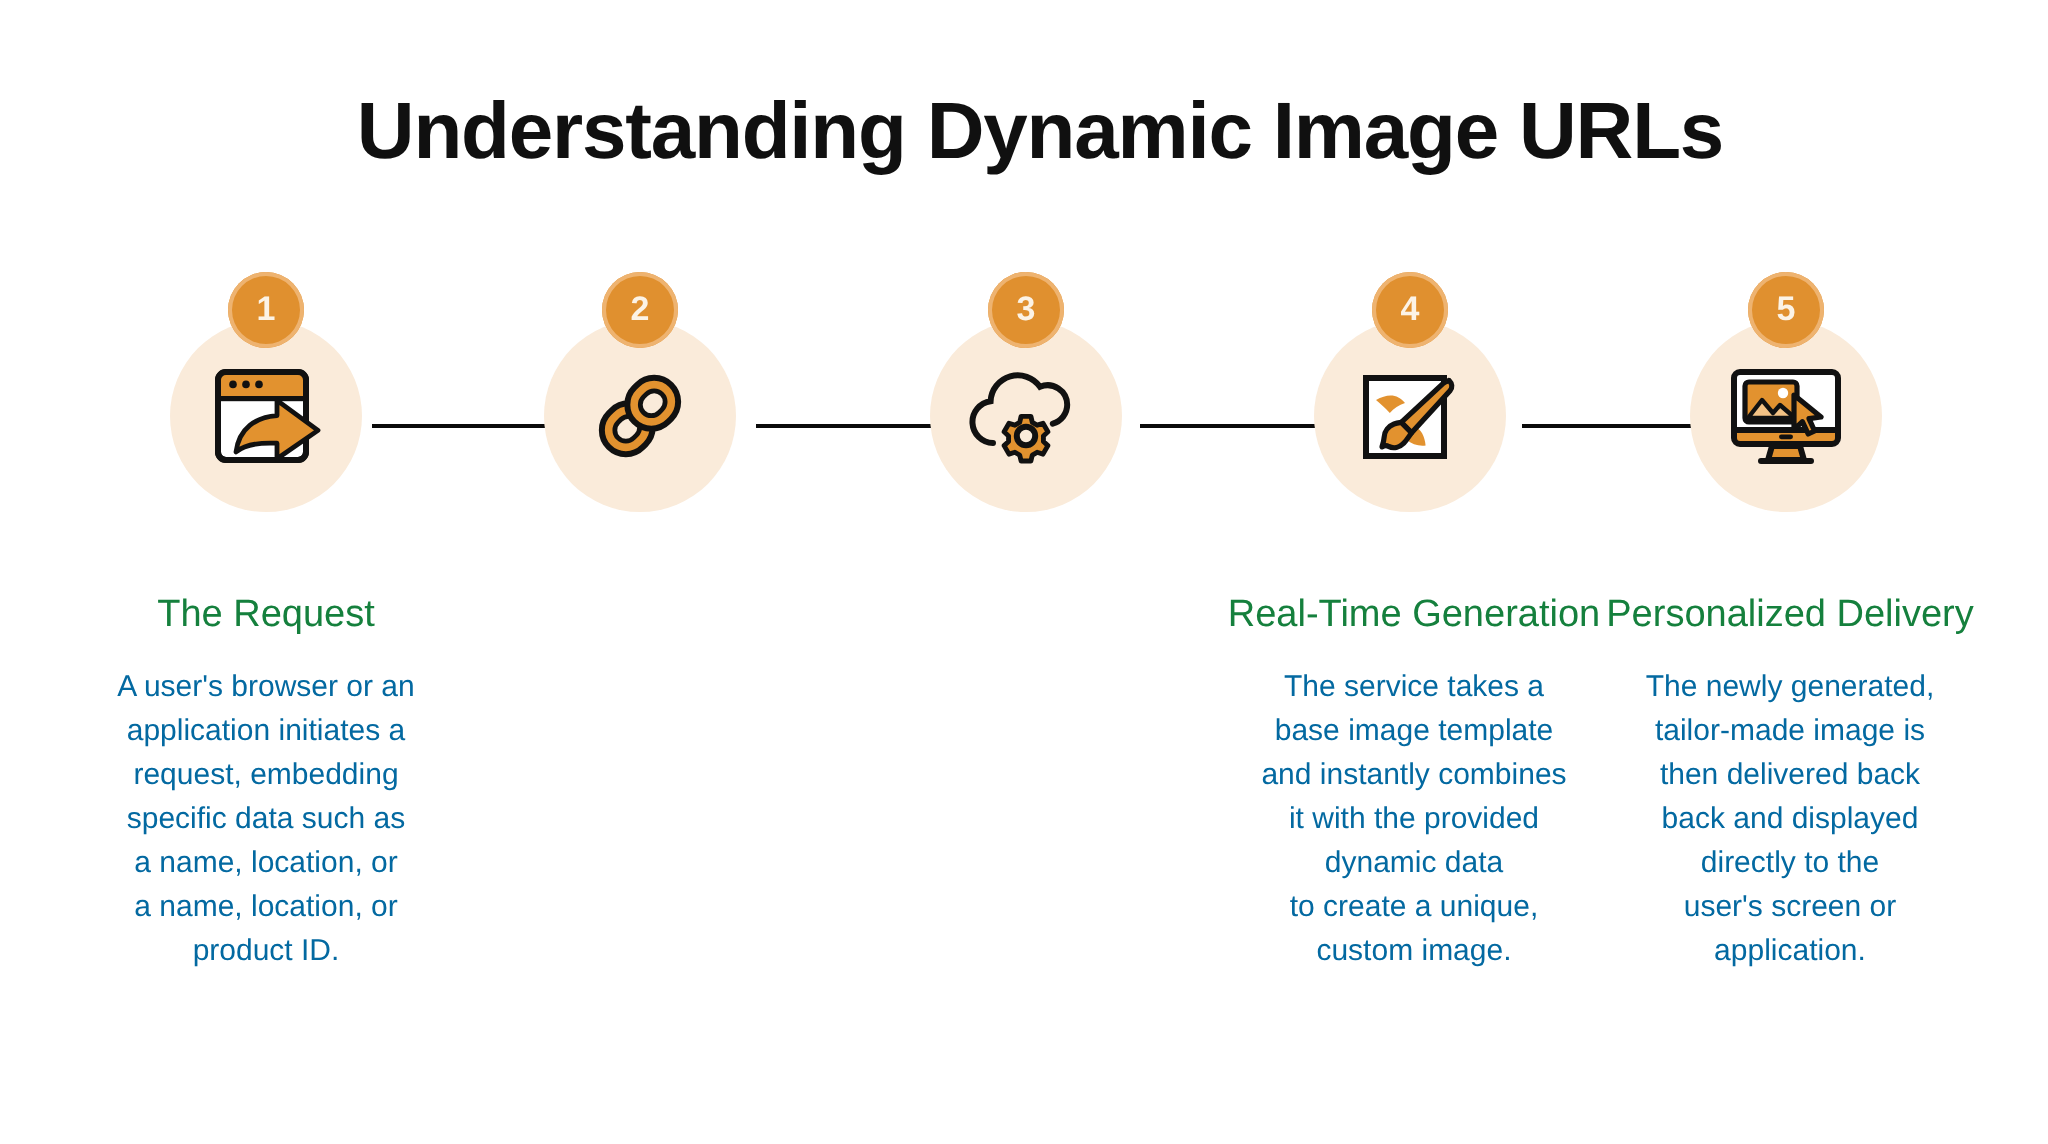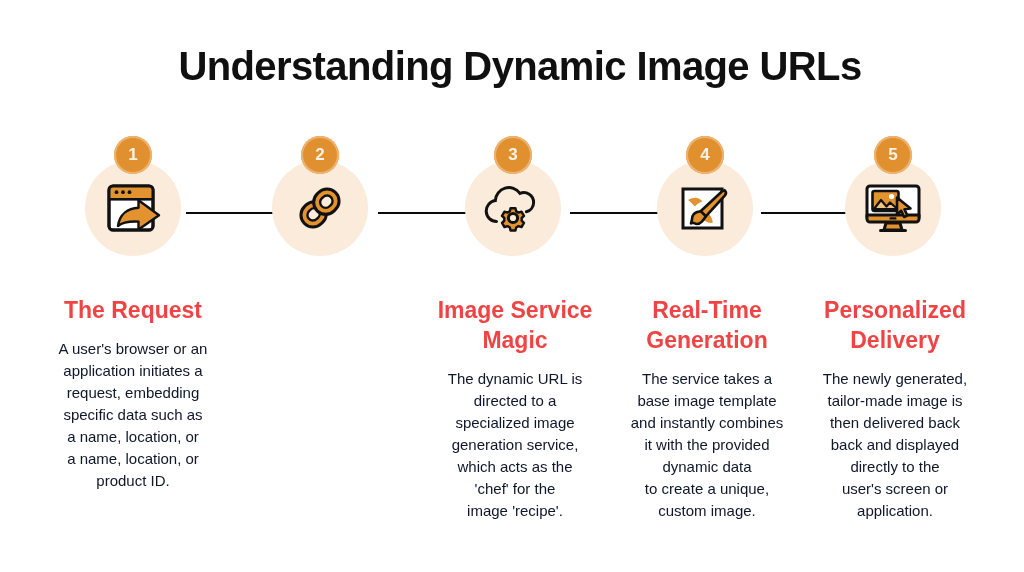"The Request" .col-head { color: #ef4444 -> #15803d; font-size: 23px -> 19px; font-weight: bold -> normal }
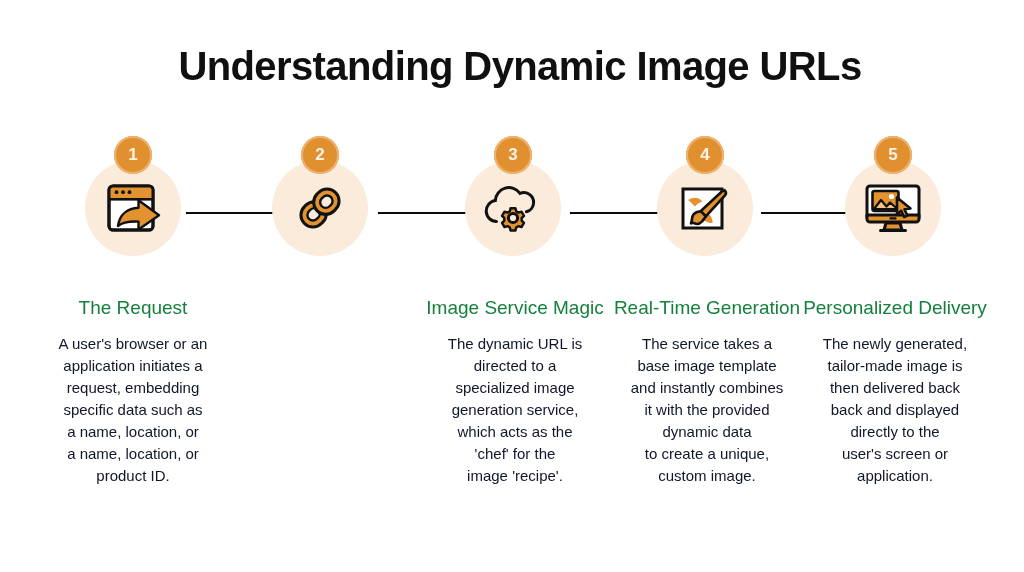"Image Service Magic" div.col { html: <div> <p>Image Service Magic</p> <p>The dynamic URL is directed to a specialized image generation service, which acts as the 'chef' for the image 'recipe'.</p> </div> -> none }
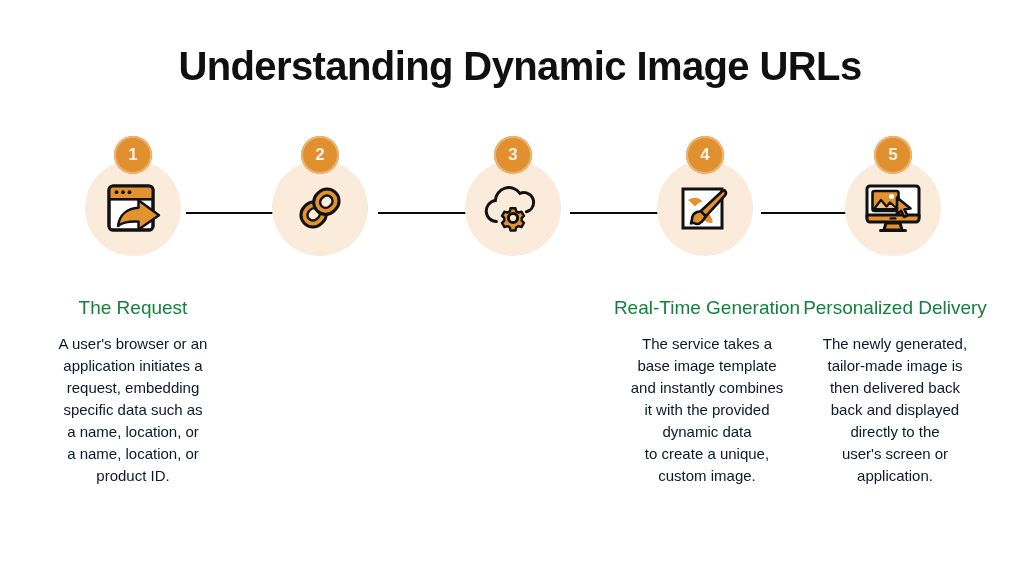"A user's browser or an" .col-body { color: #0f172a -> #0369a1 }
